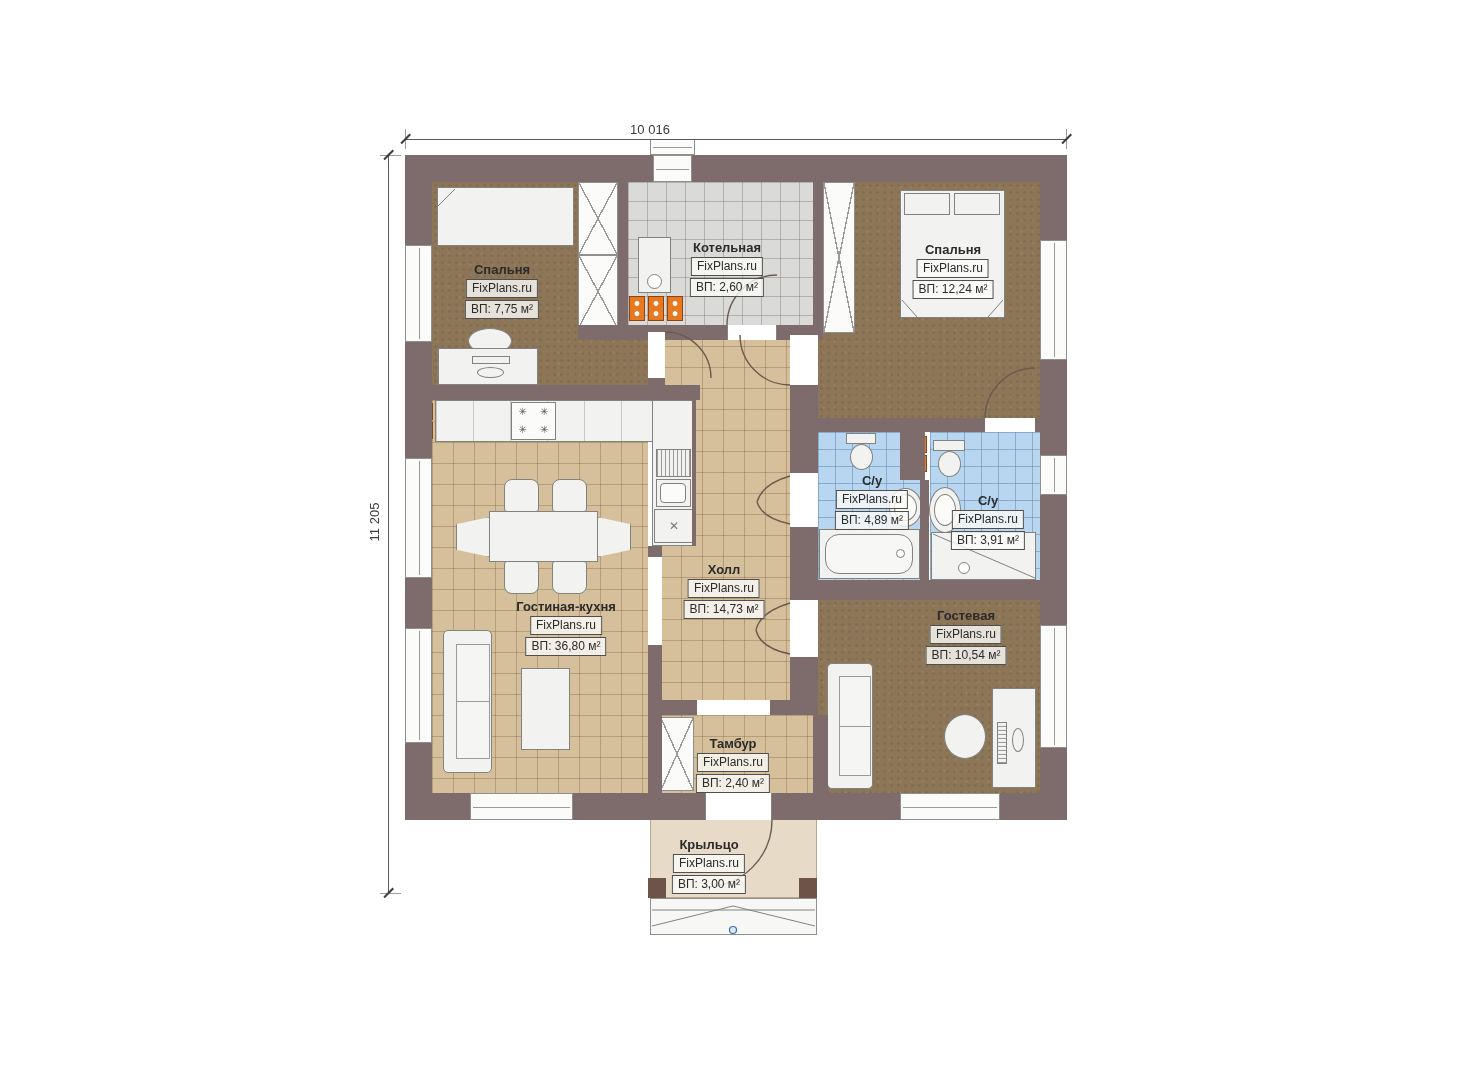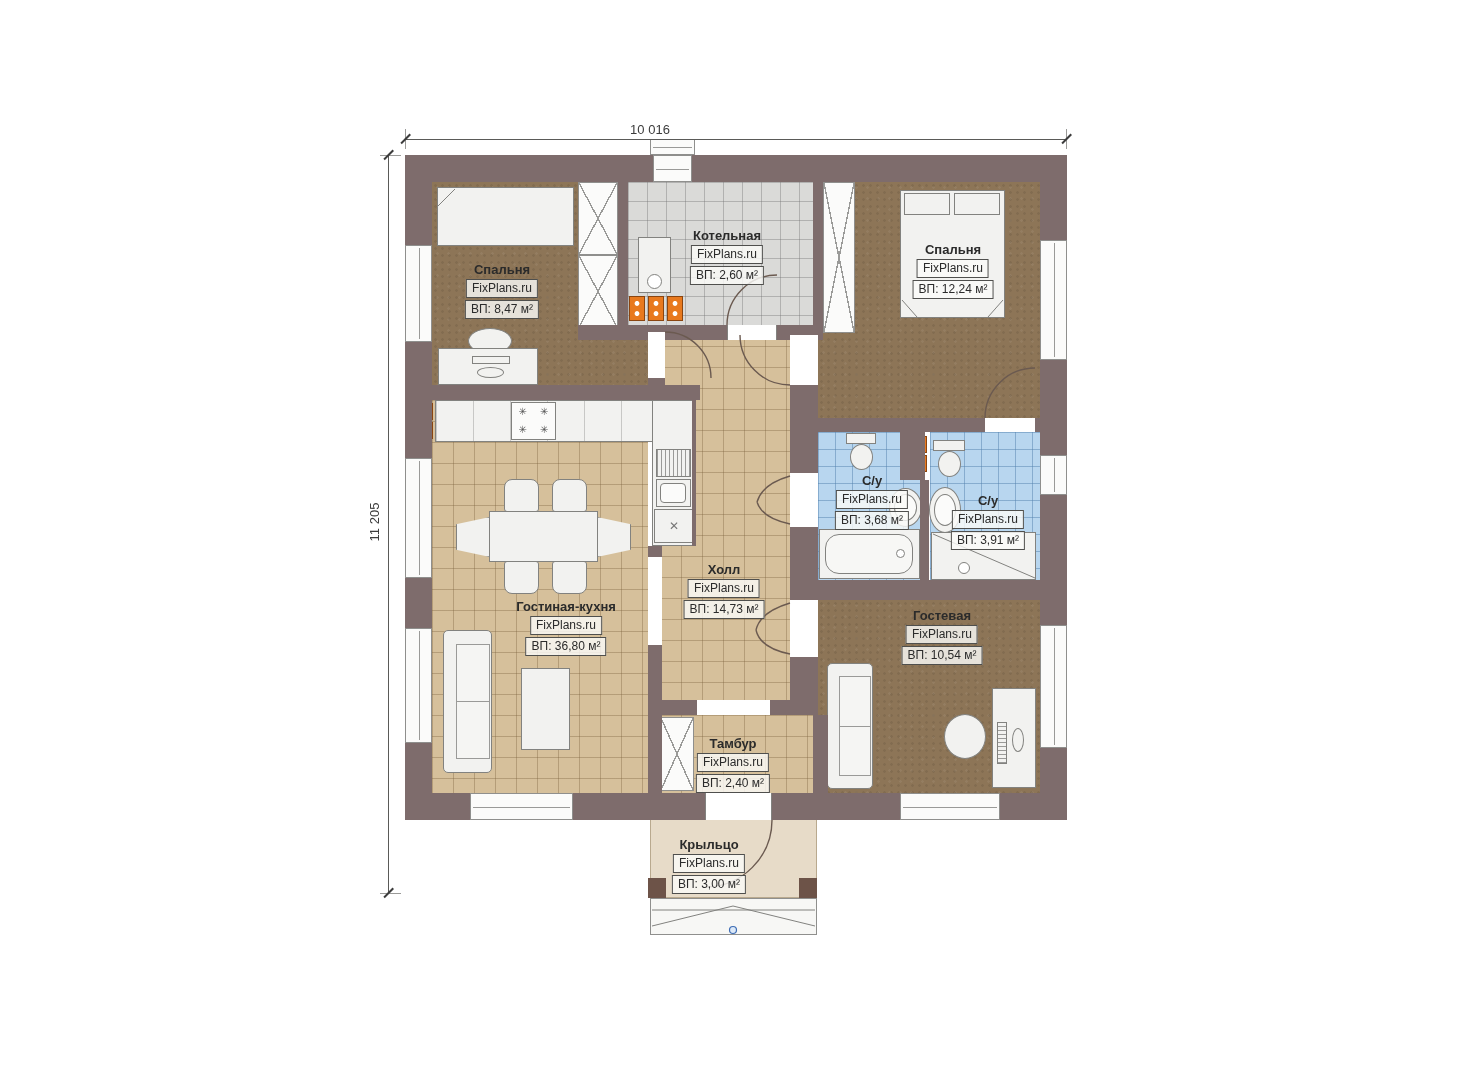"Котельная" div.room-label { top: 228px -> 240px }
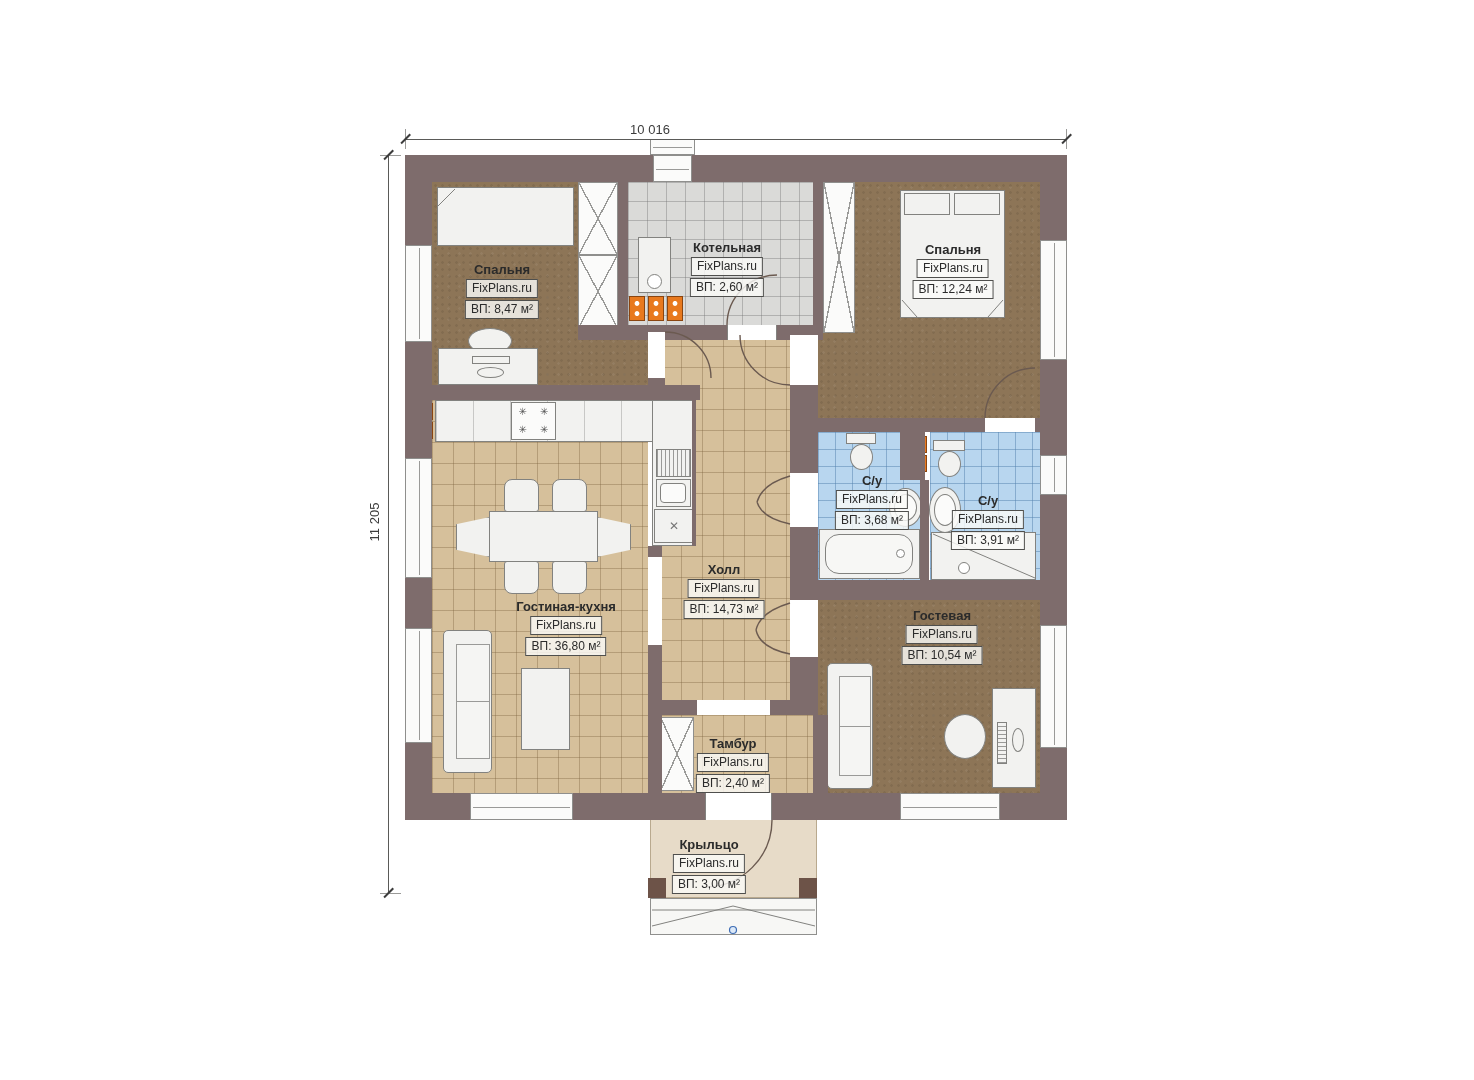"ВП: 8,47 м²" div.label-box { text: 8,47 -> 7,75 }
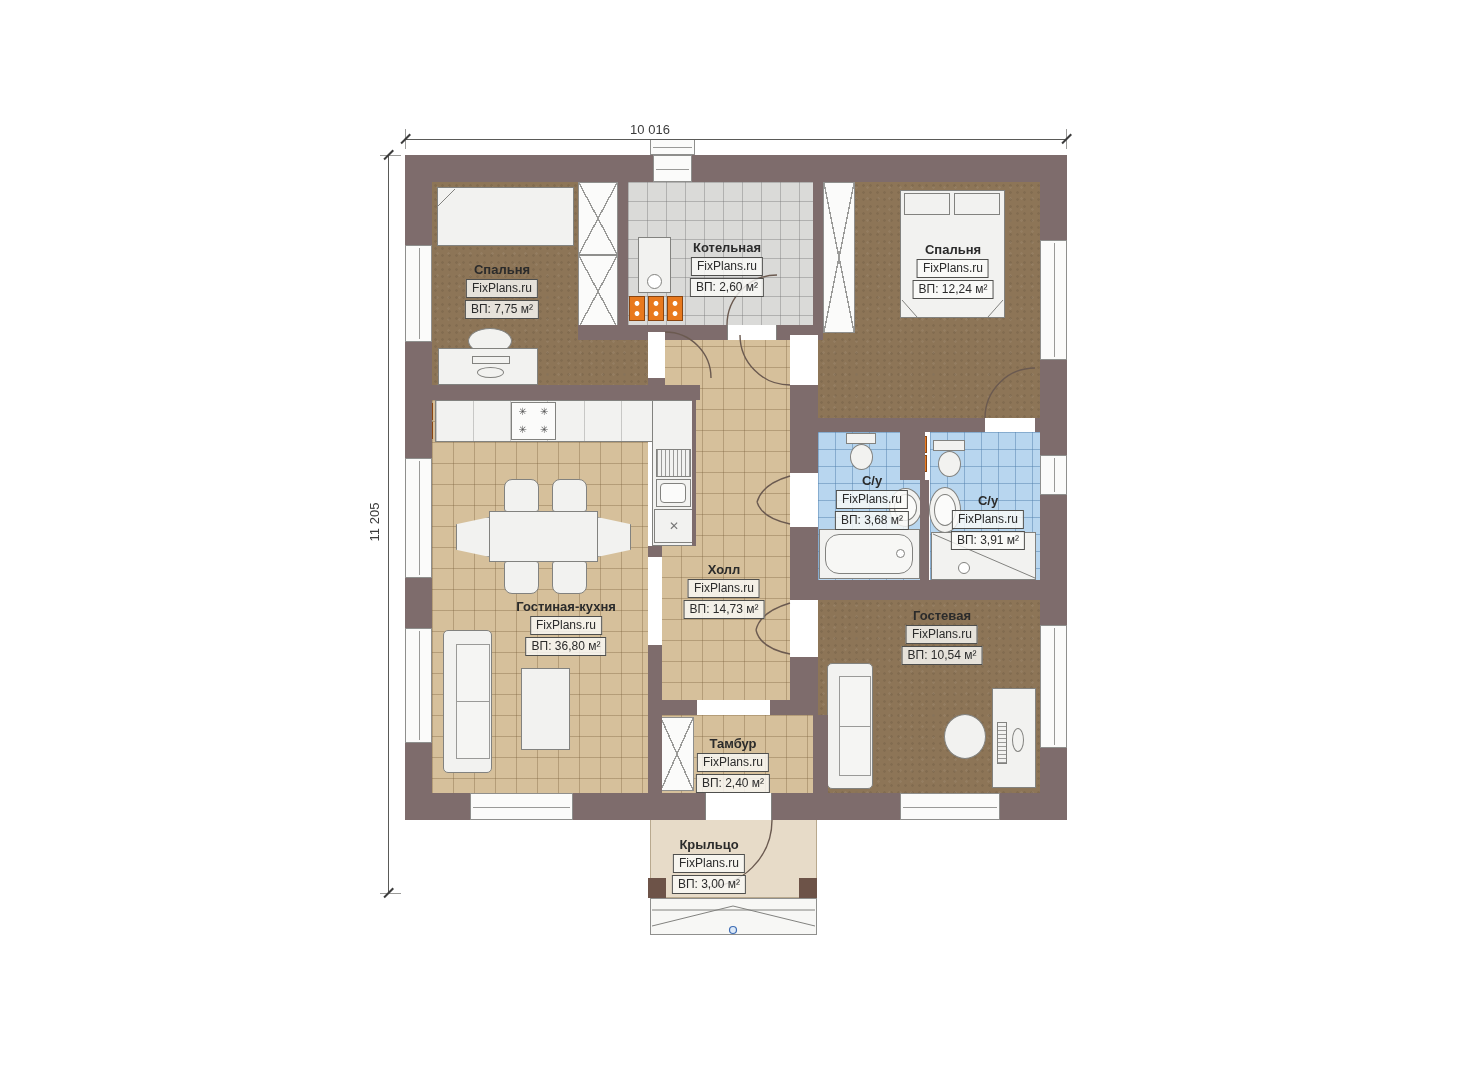"ВП: 3,68 м²" div.label-box { text: 3,68 -> 4,89 }
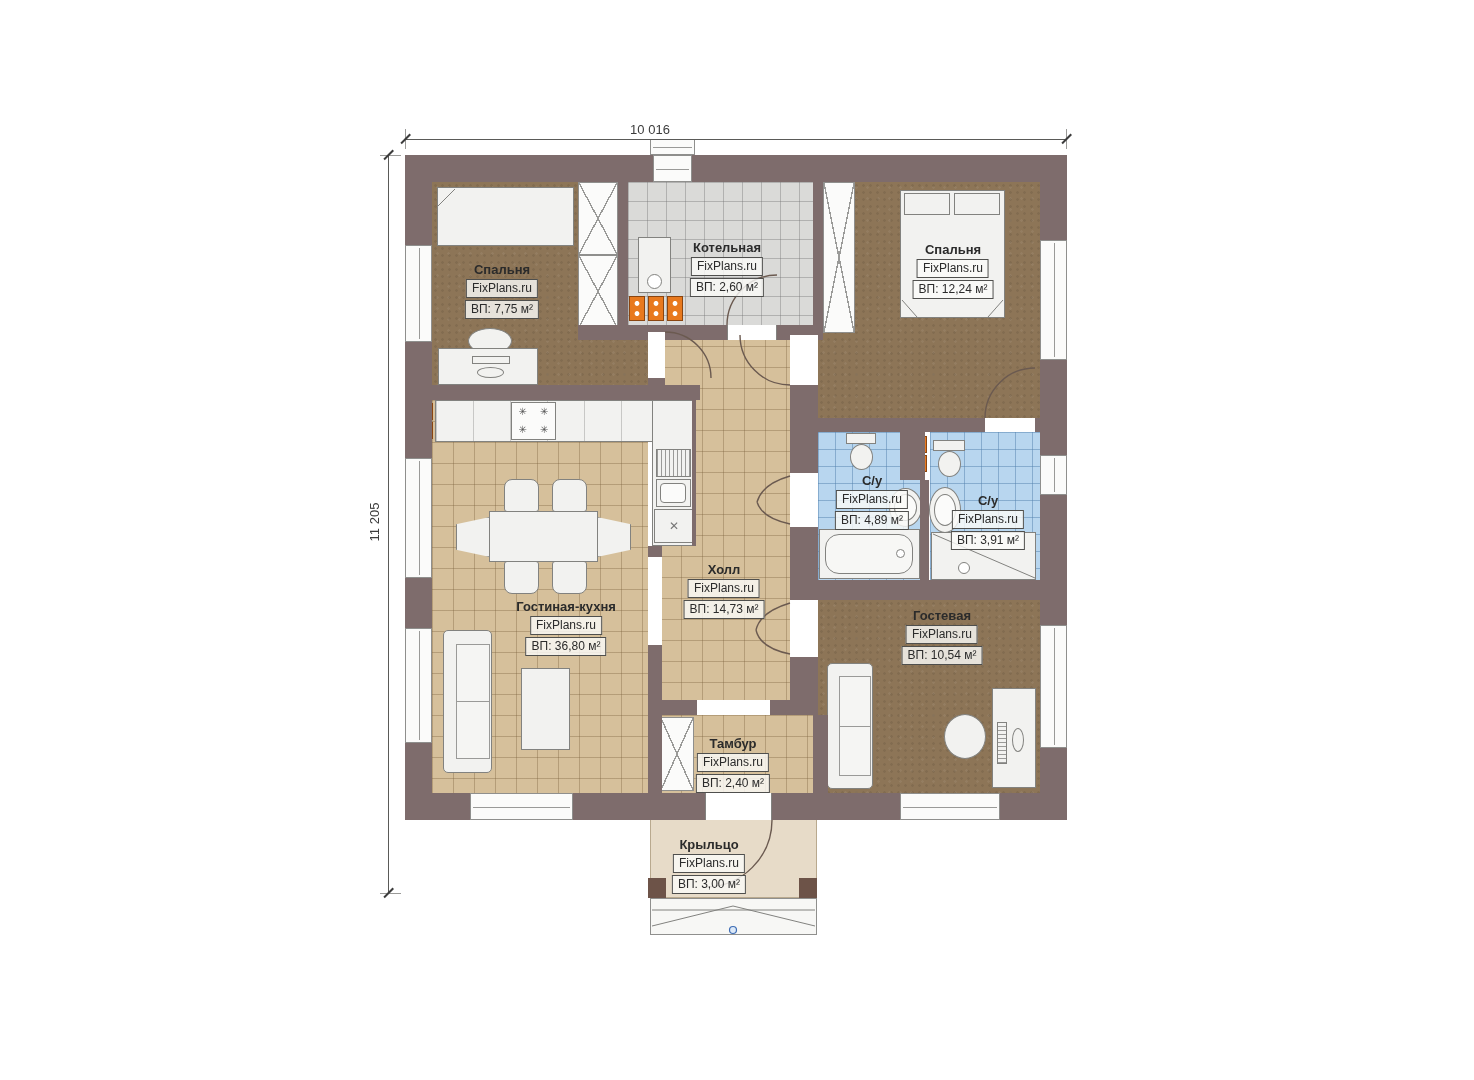"Гостевая" div.room-label { left: 942px -> 966px }
